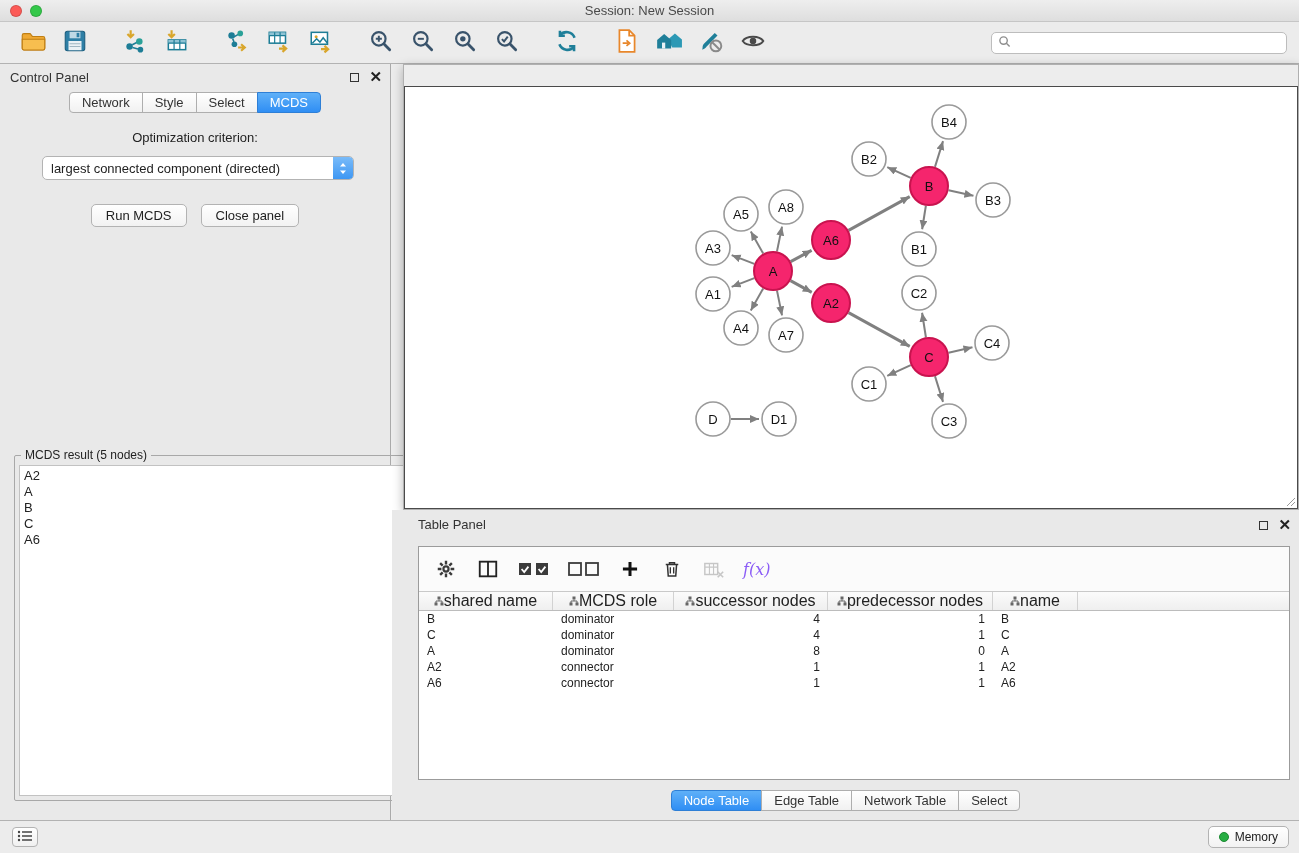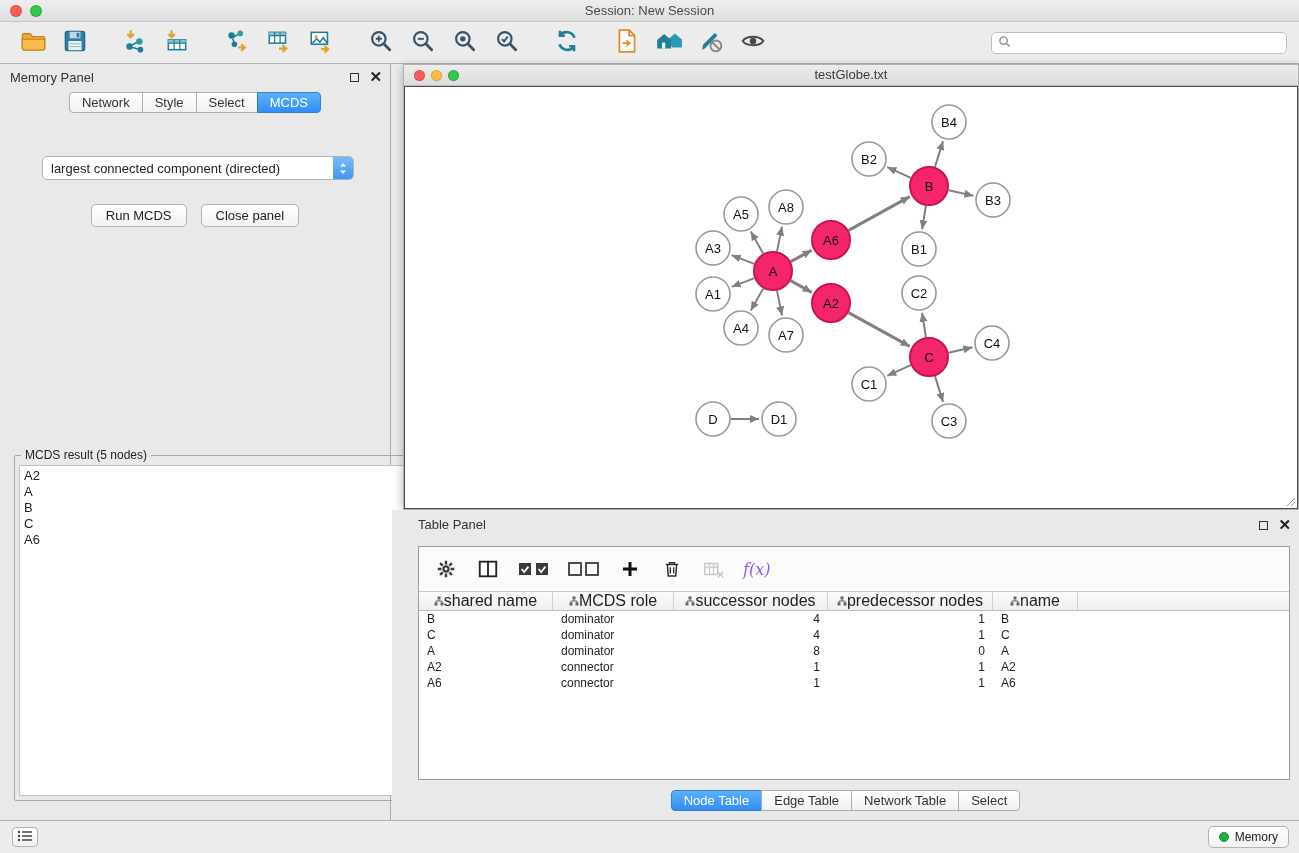"Memory Panel" span { text: Memory -> Control }
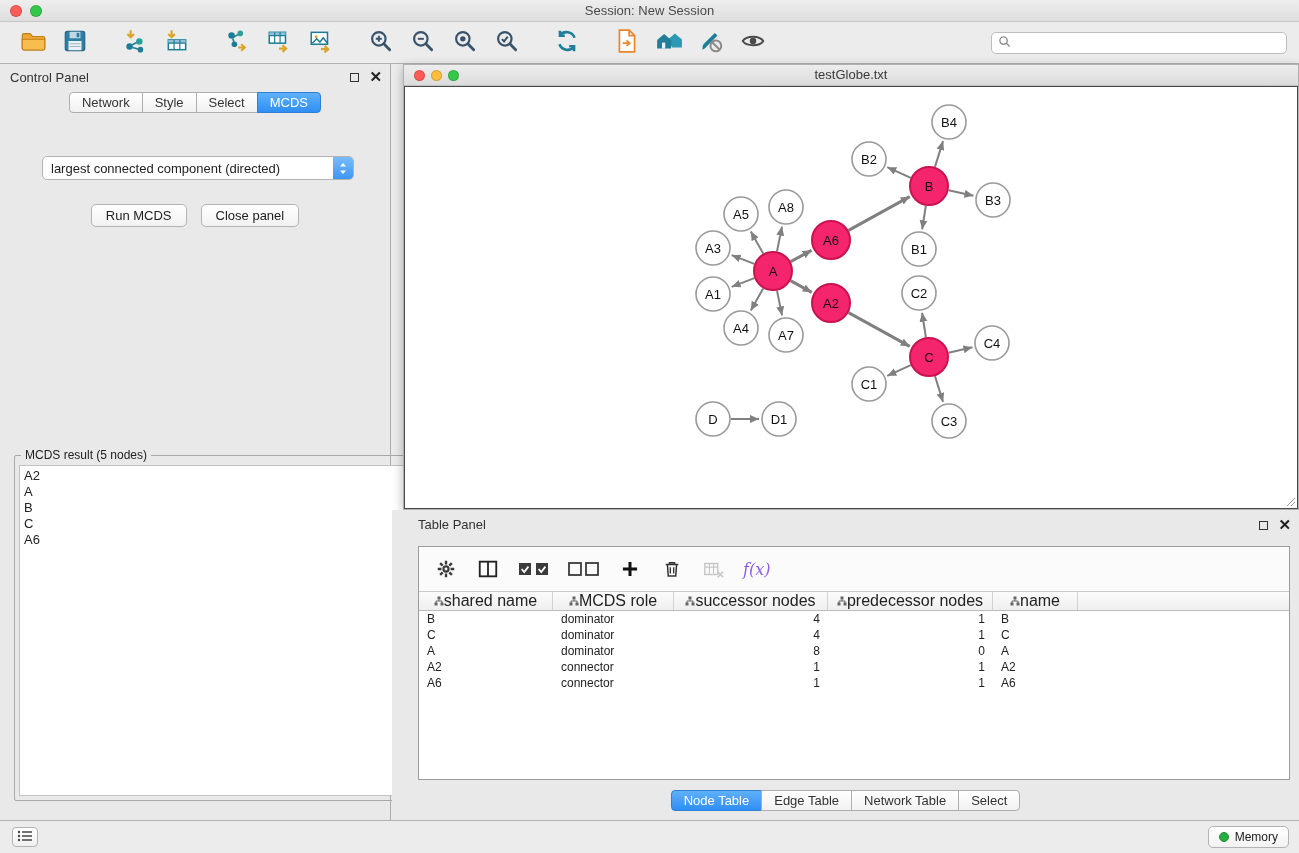"testGlobe.txt" div.net-titlebar { html: <div> <div> <span></span> <span></span> <span></span> </div> <span>testGlobe.txt</span> </div> -> none }
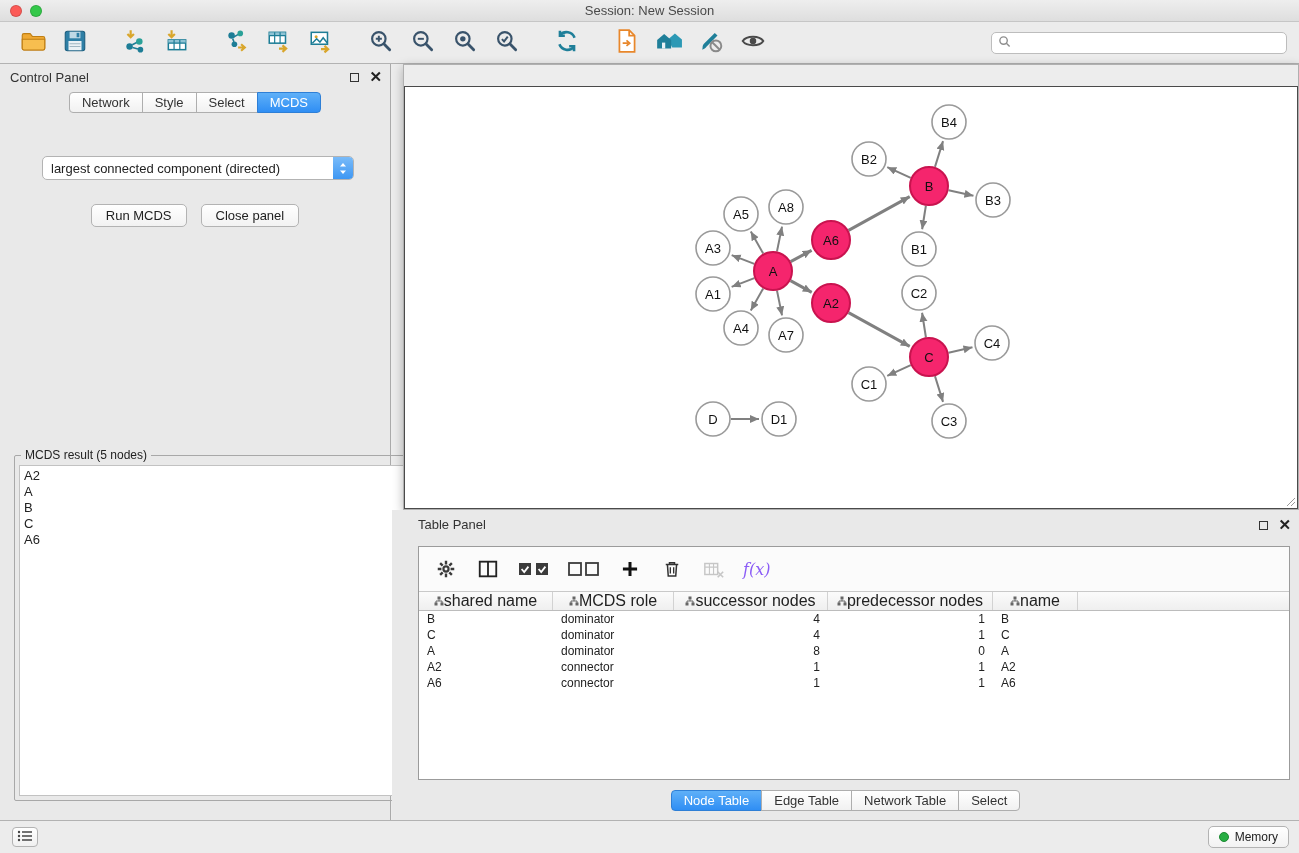"Optimization criterion:" div.opt-label { html: none -> <div>Optimization criterion:</div> }
